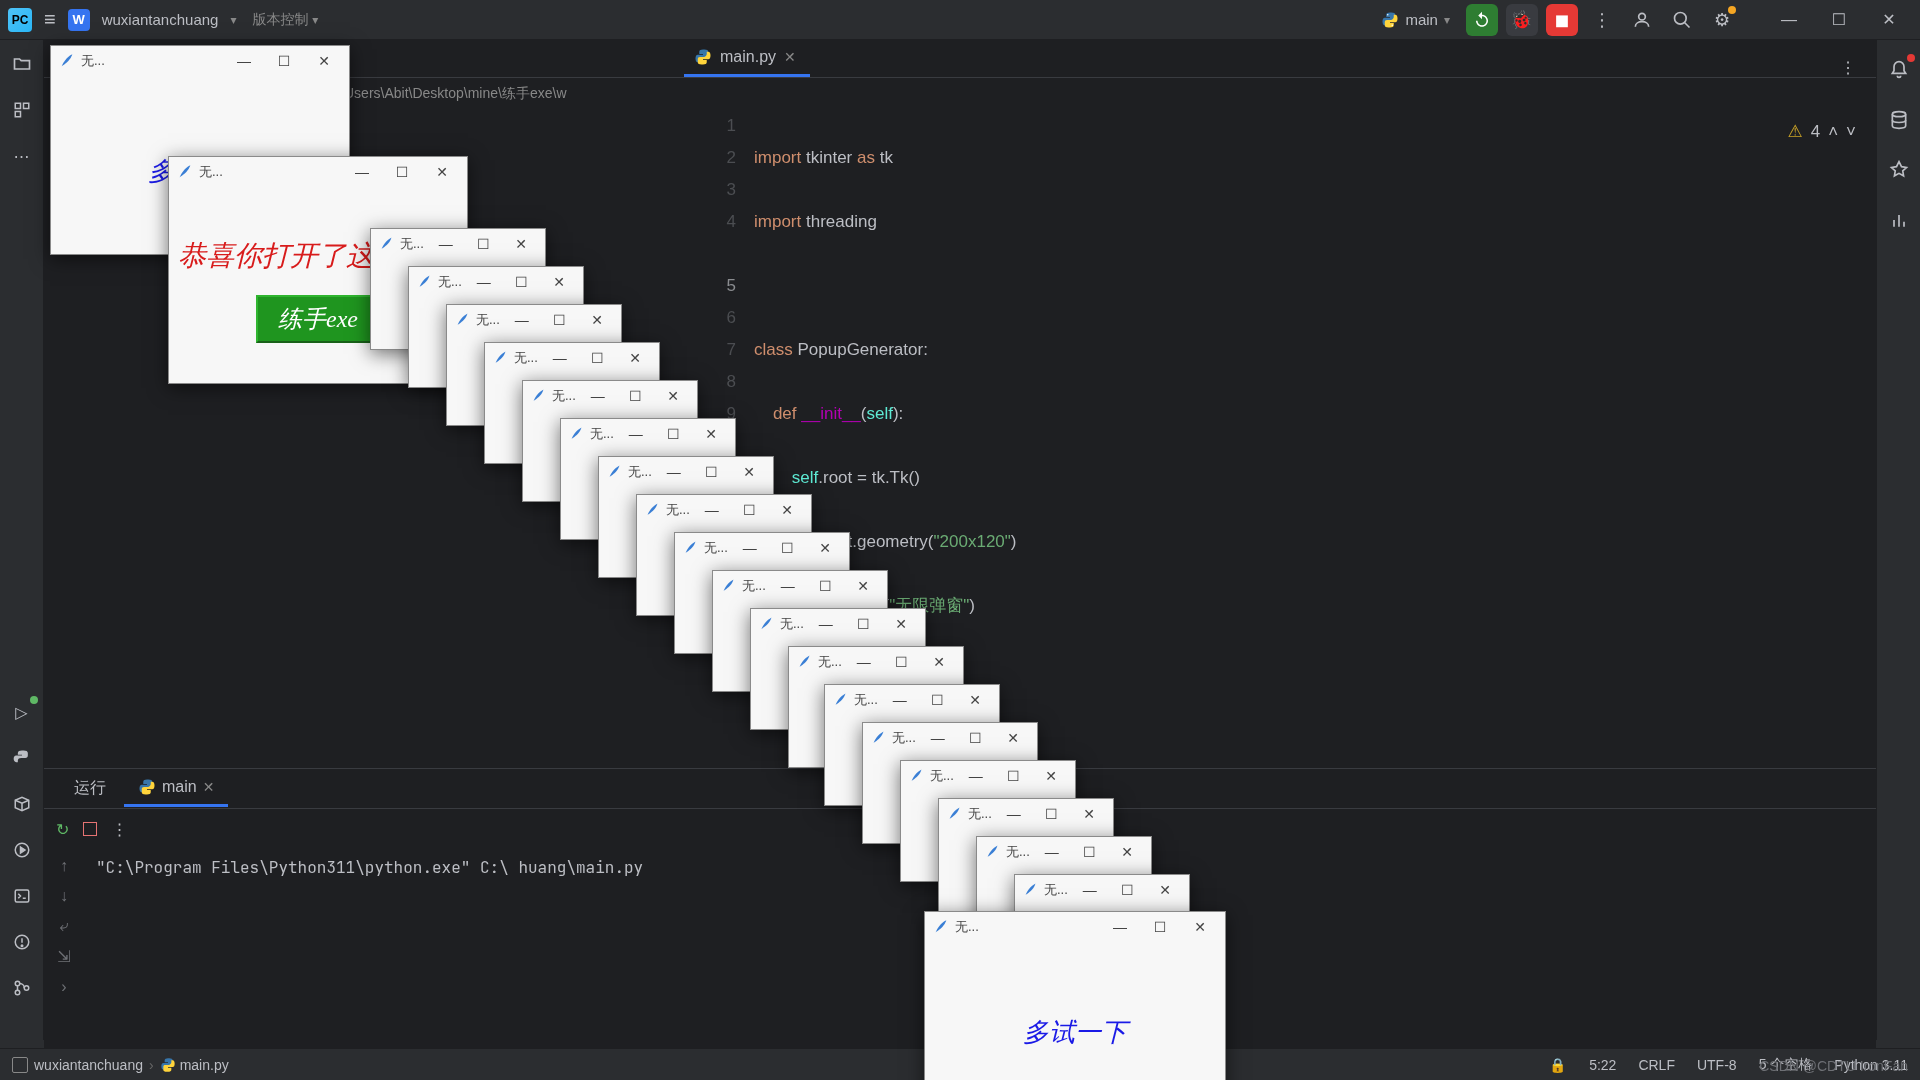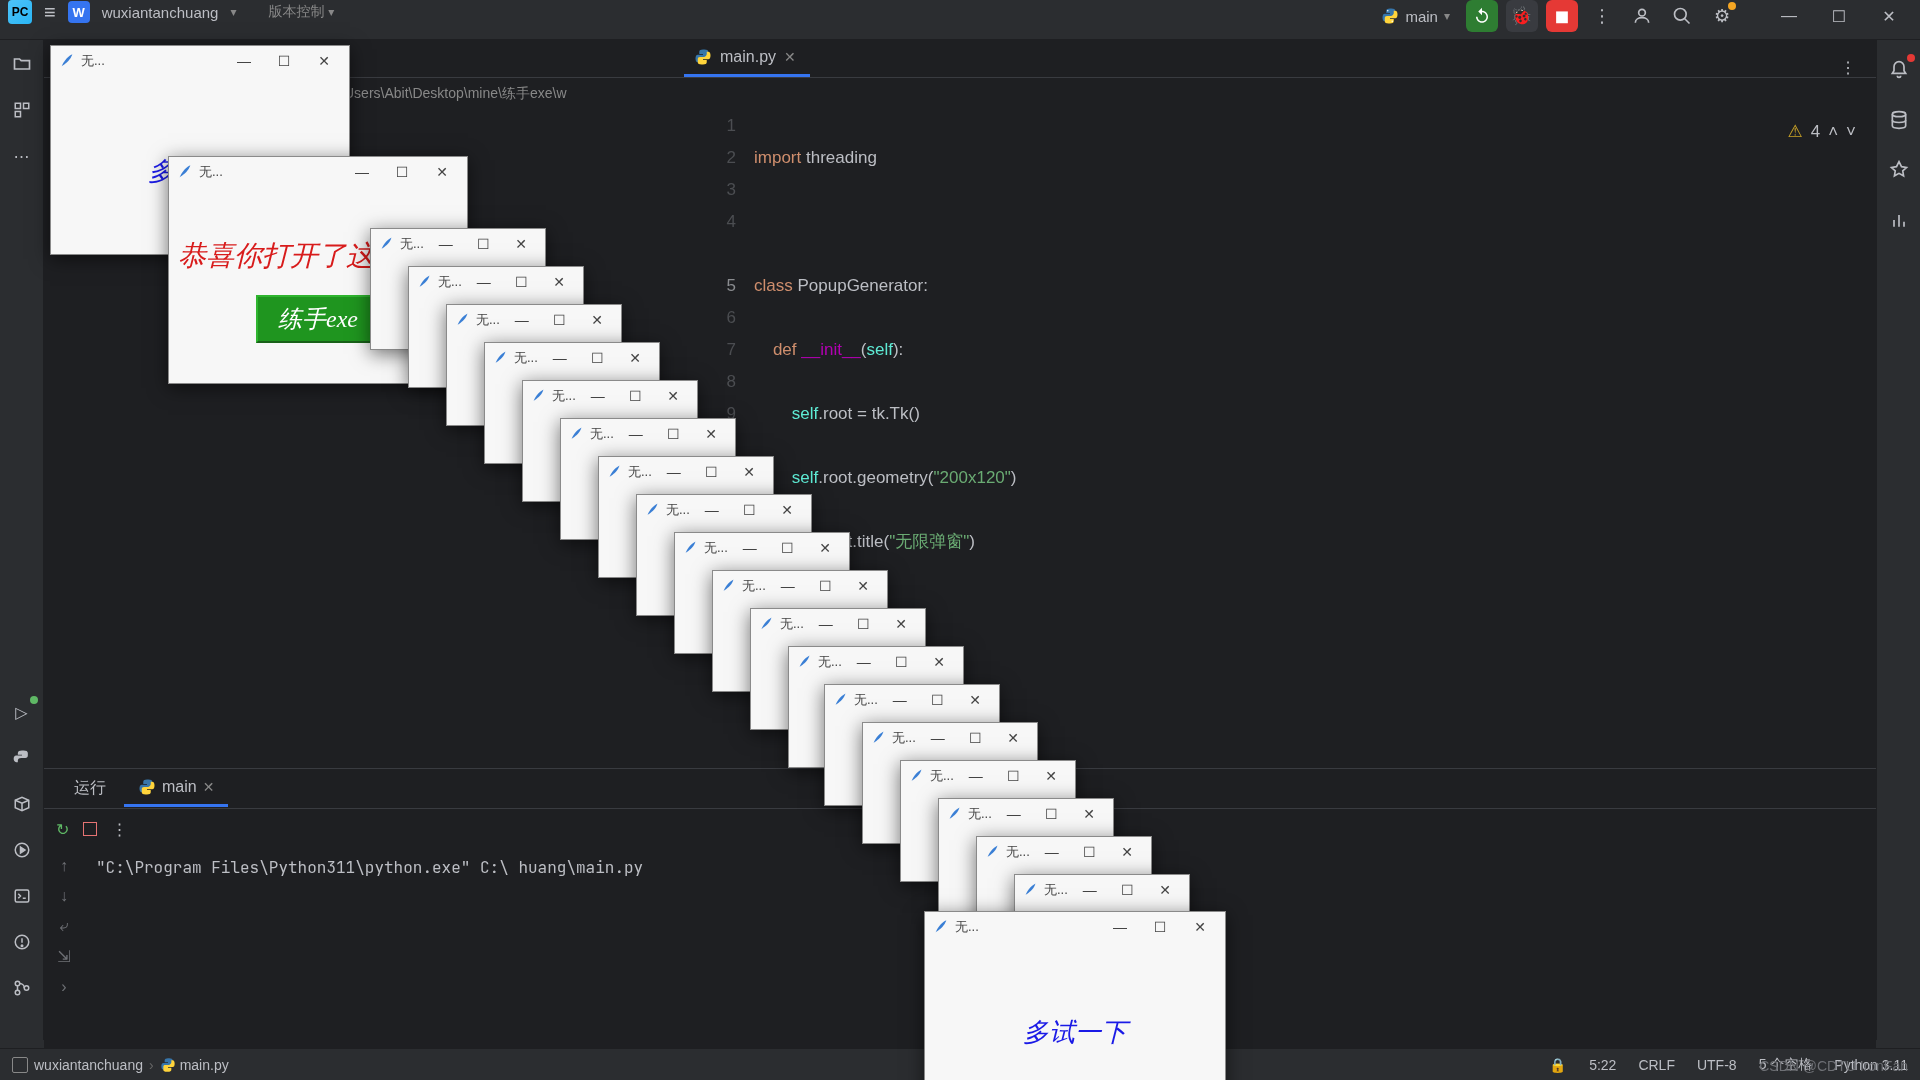"PC" .titlebar { align-items: flex-start -> center }
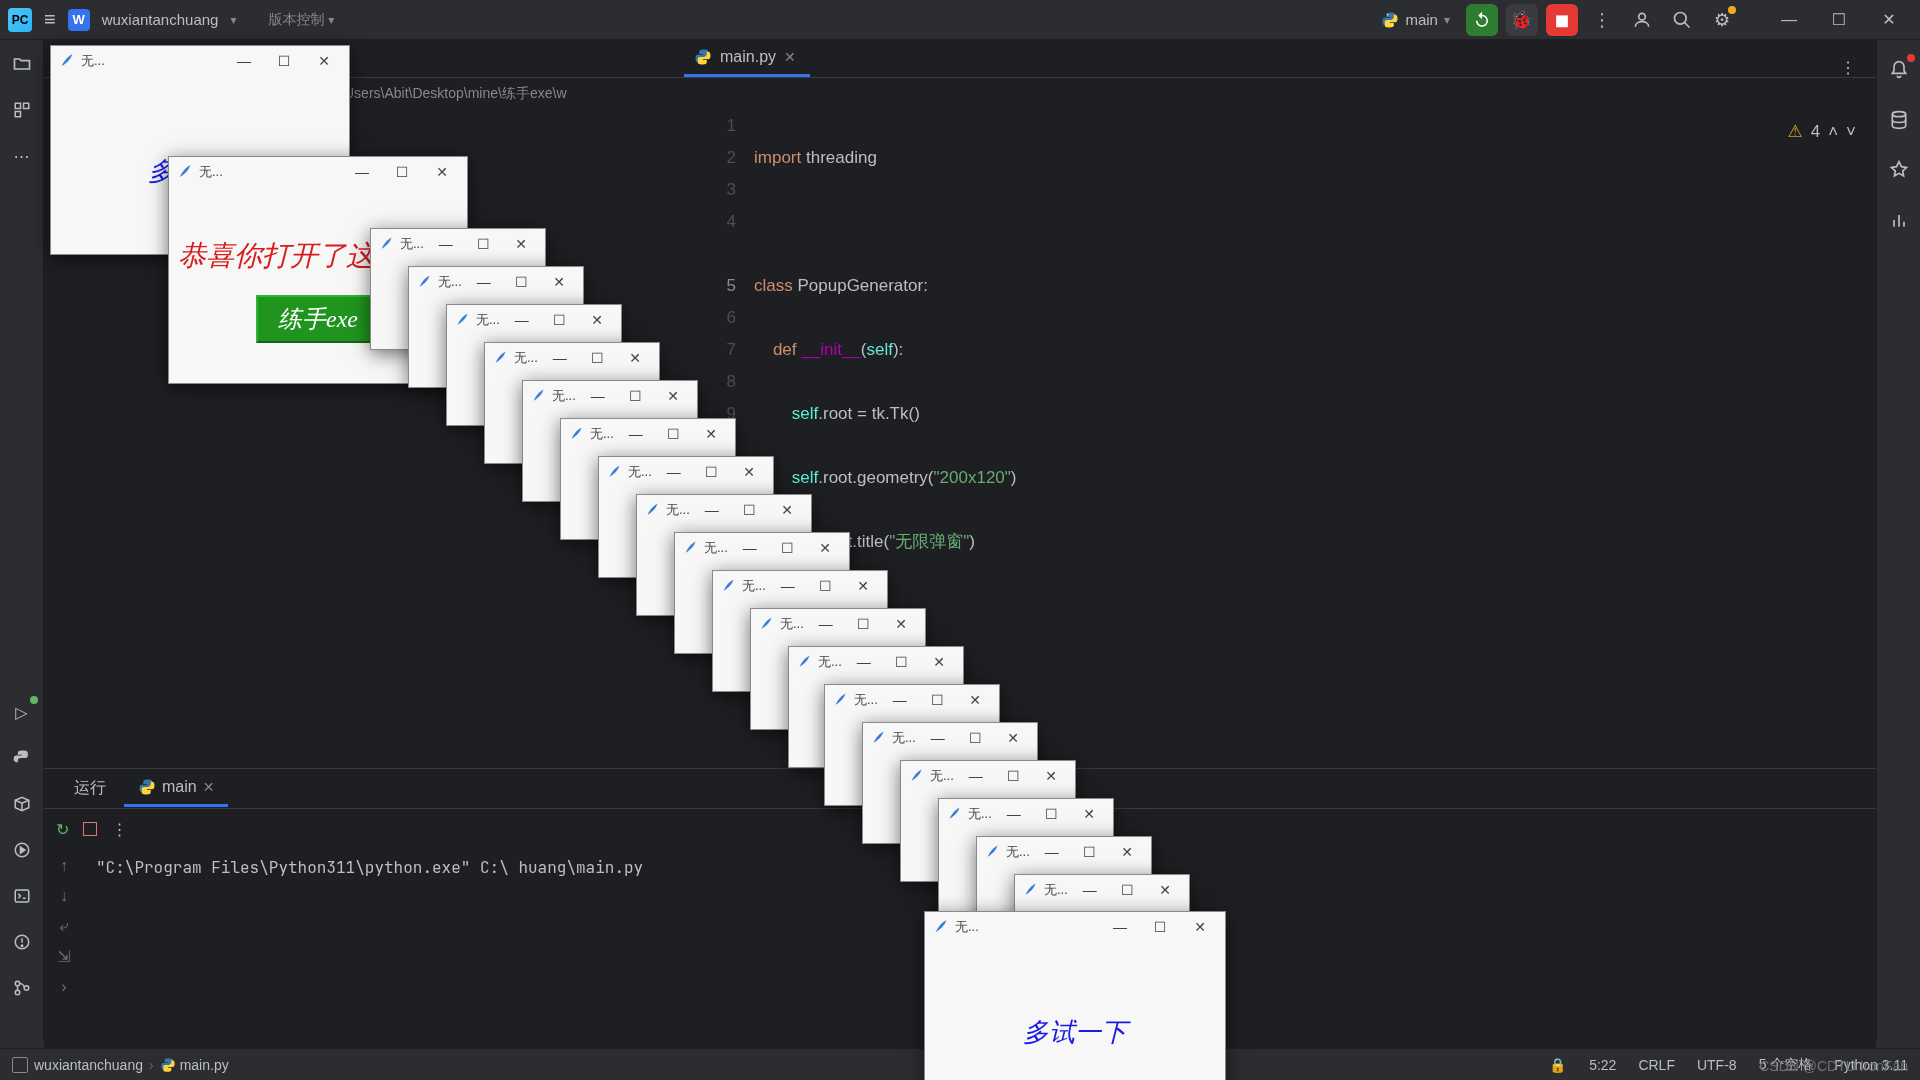"版本控制 ▾" .titlebar .vcs { margin-left: 20px -> 4px }
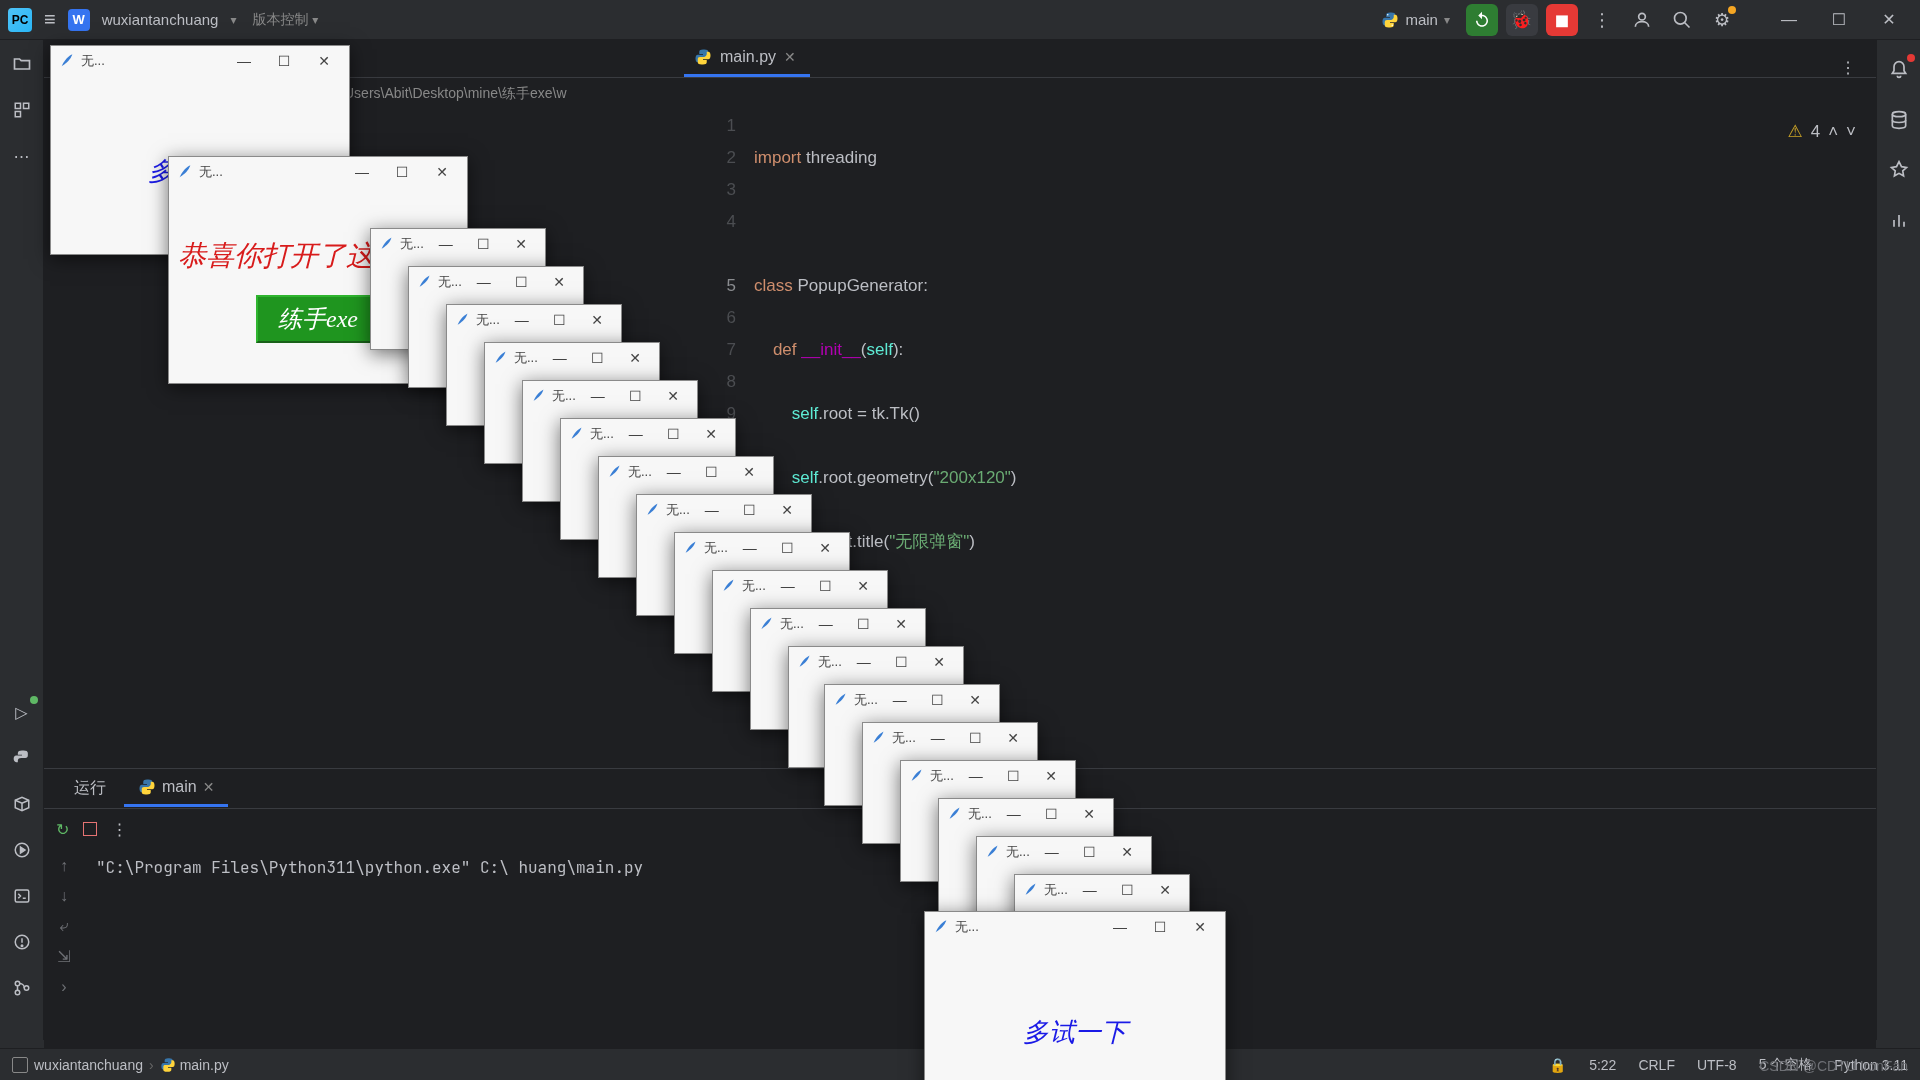"import tkinter as tk" div { html: none -> <div><span>import</span><span> tkinter </span><span>as</span><span> tk</span></div> }
